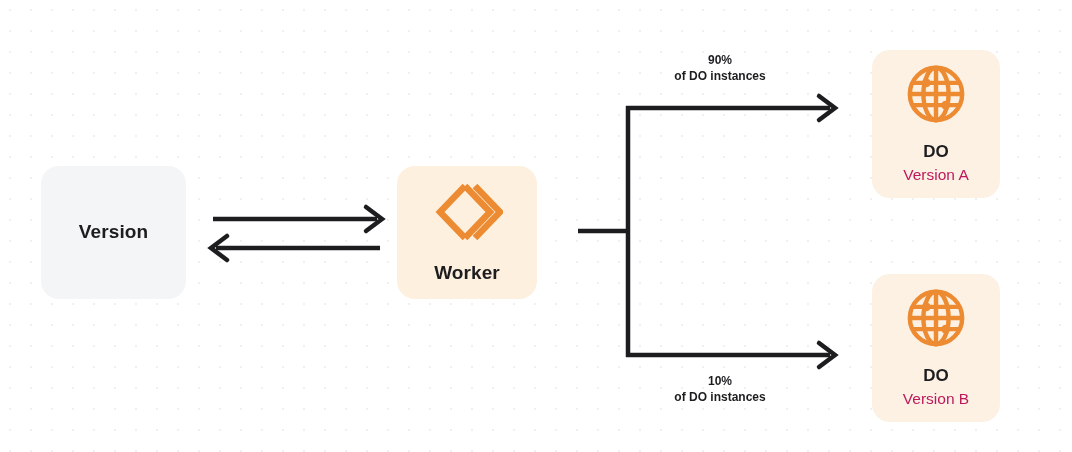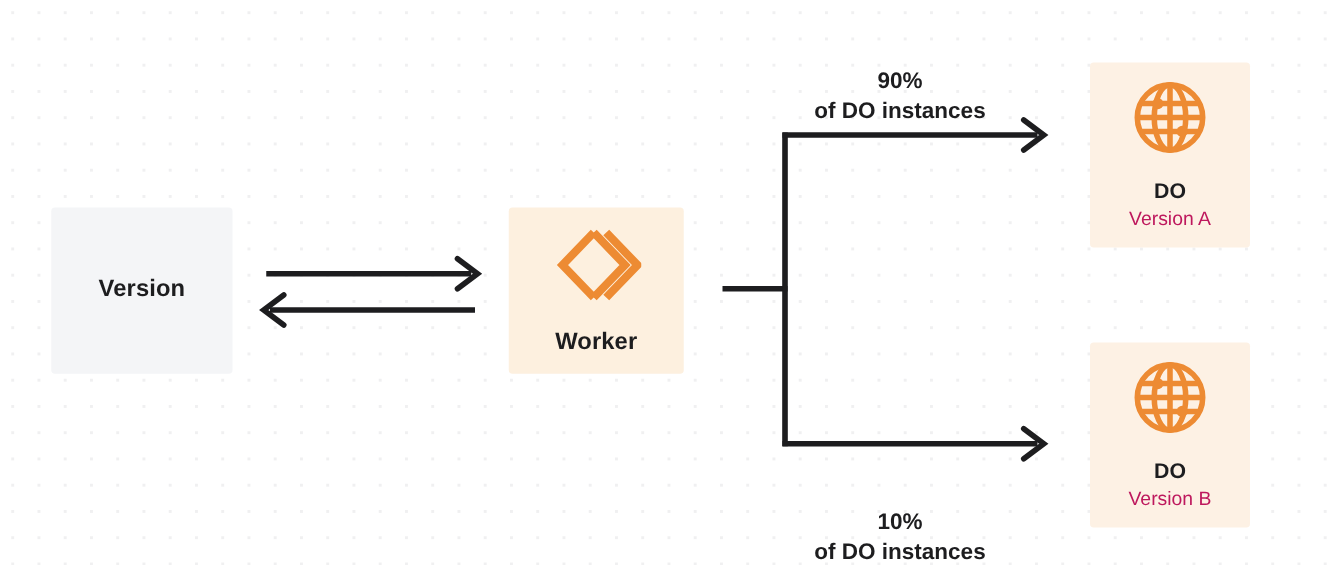"90%" .edge-label { font-size: 18px -> 12px }
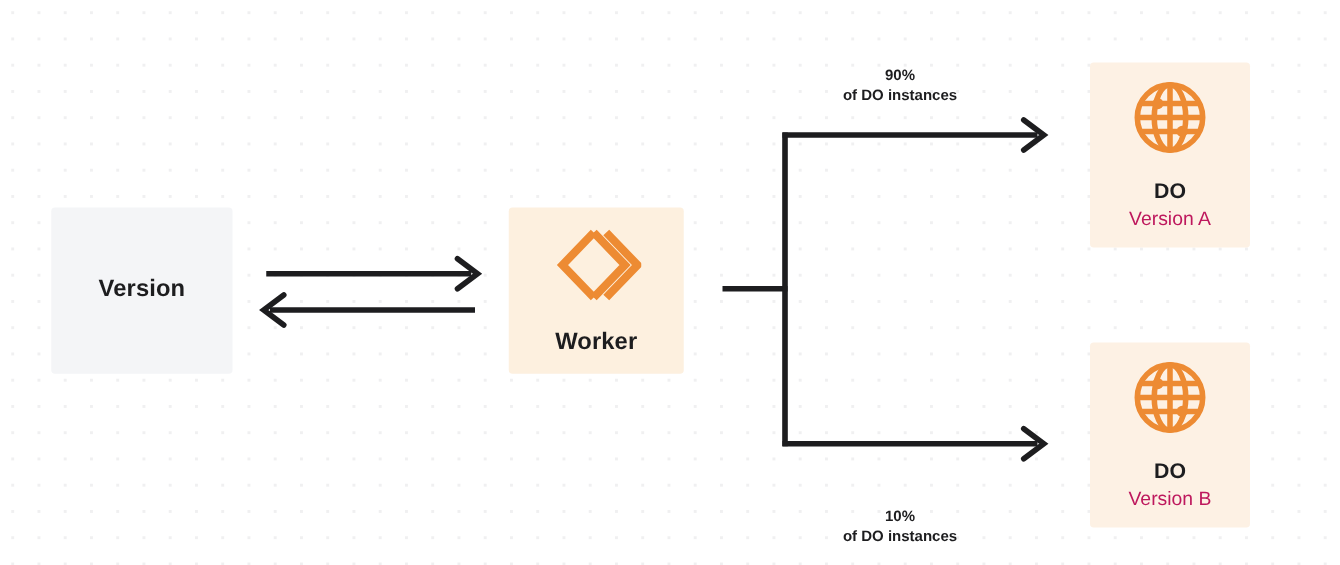"DO" .node { border-radius: 3px -> 18px }
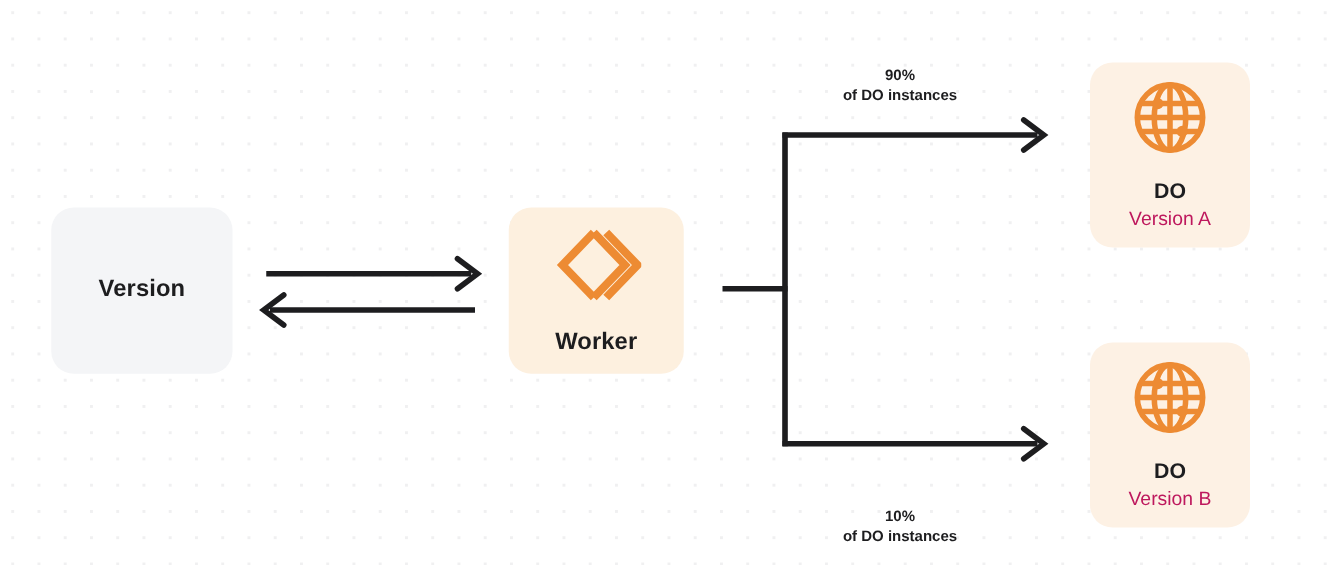"Worker" .node-worker { left: 407px -> 397px }
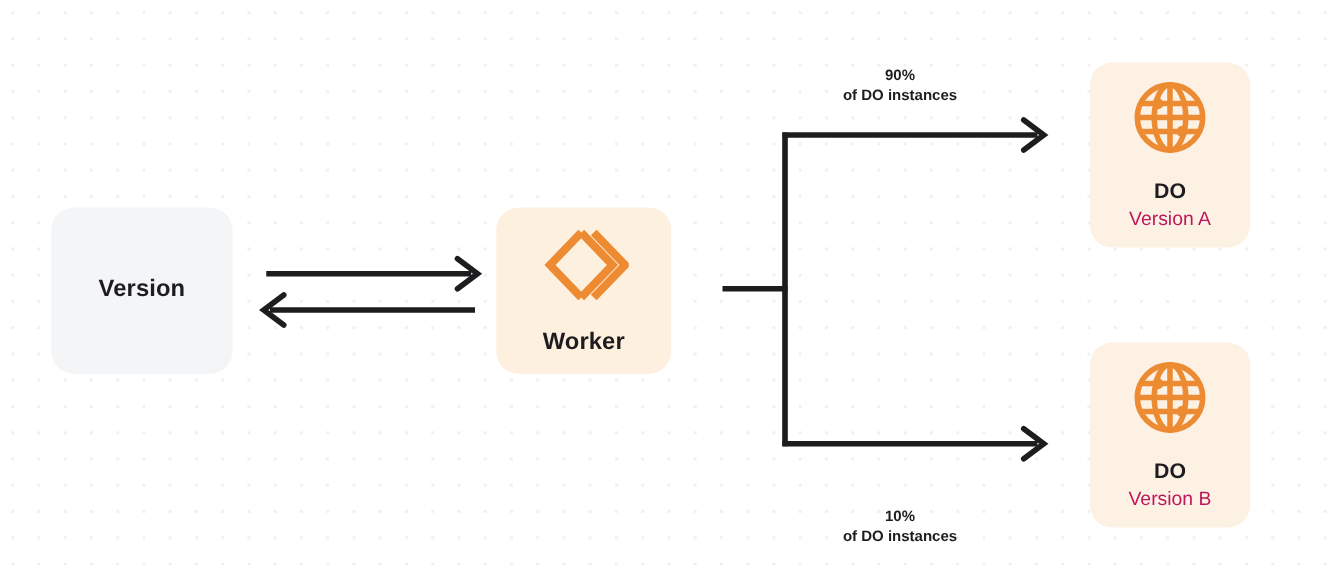"10%" .edge-label-bottom { margin-top: 32px -> none }
